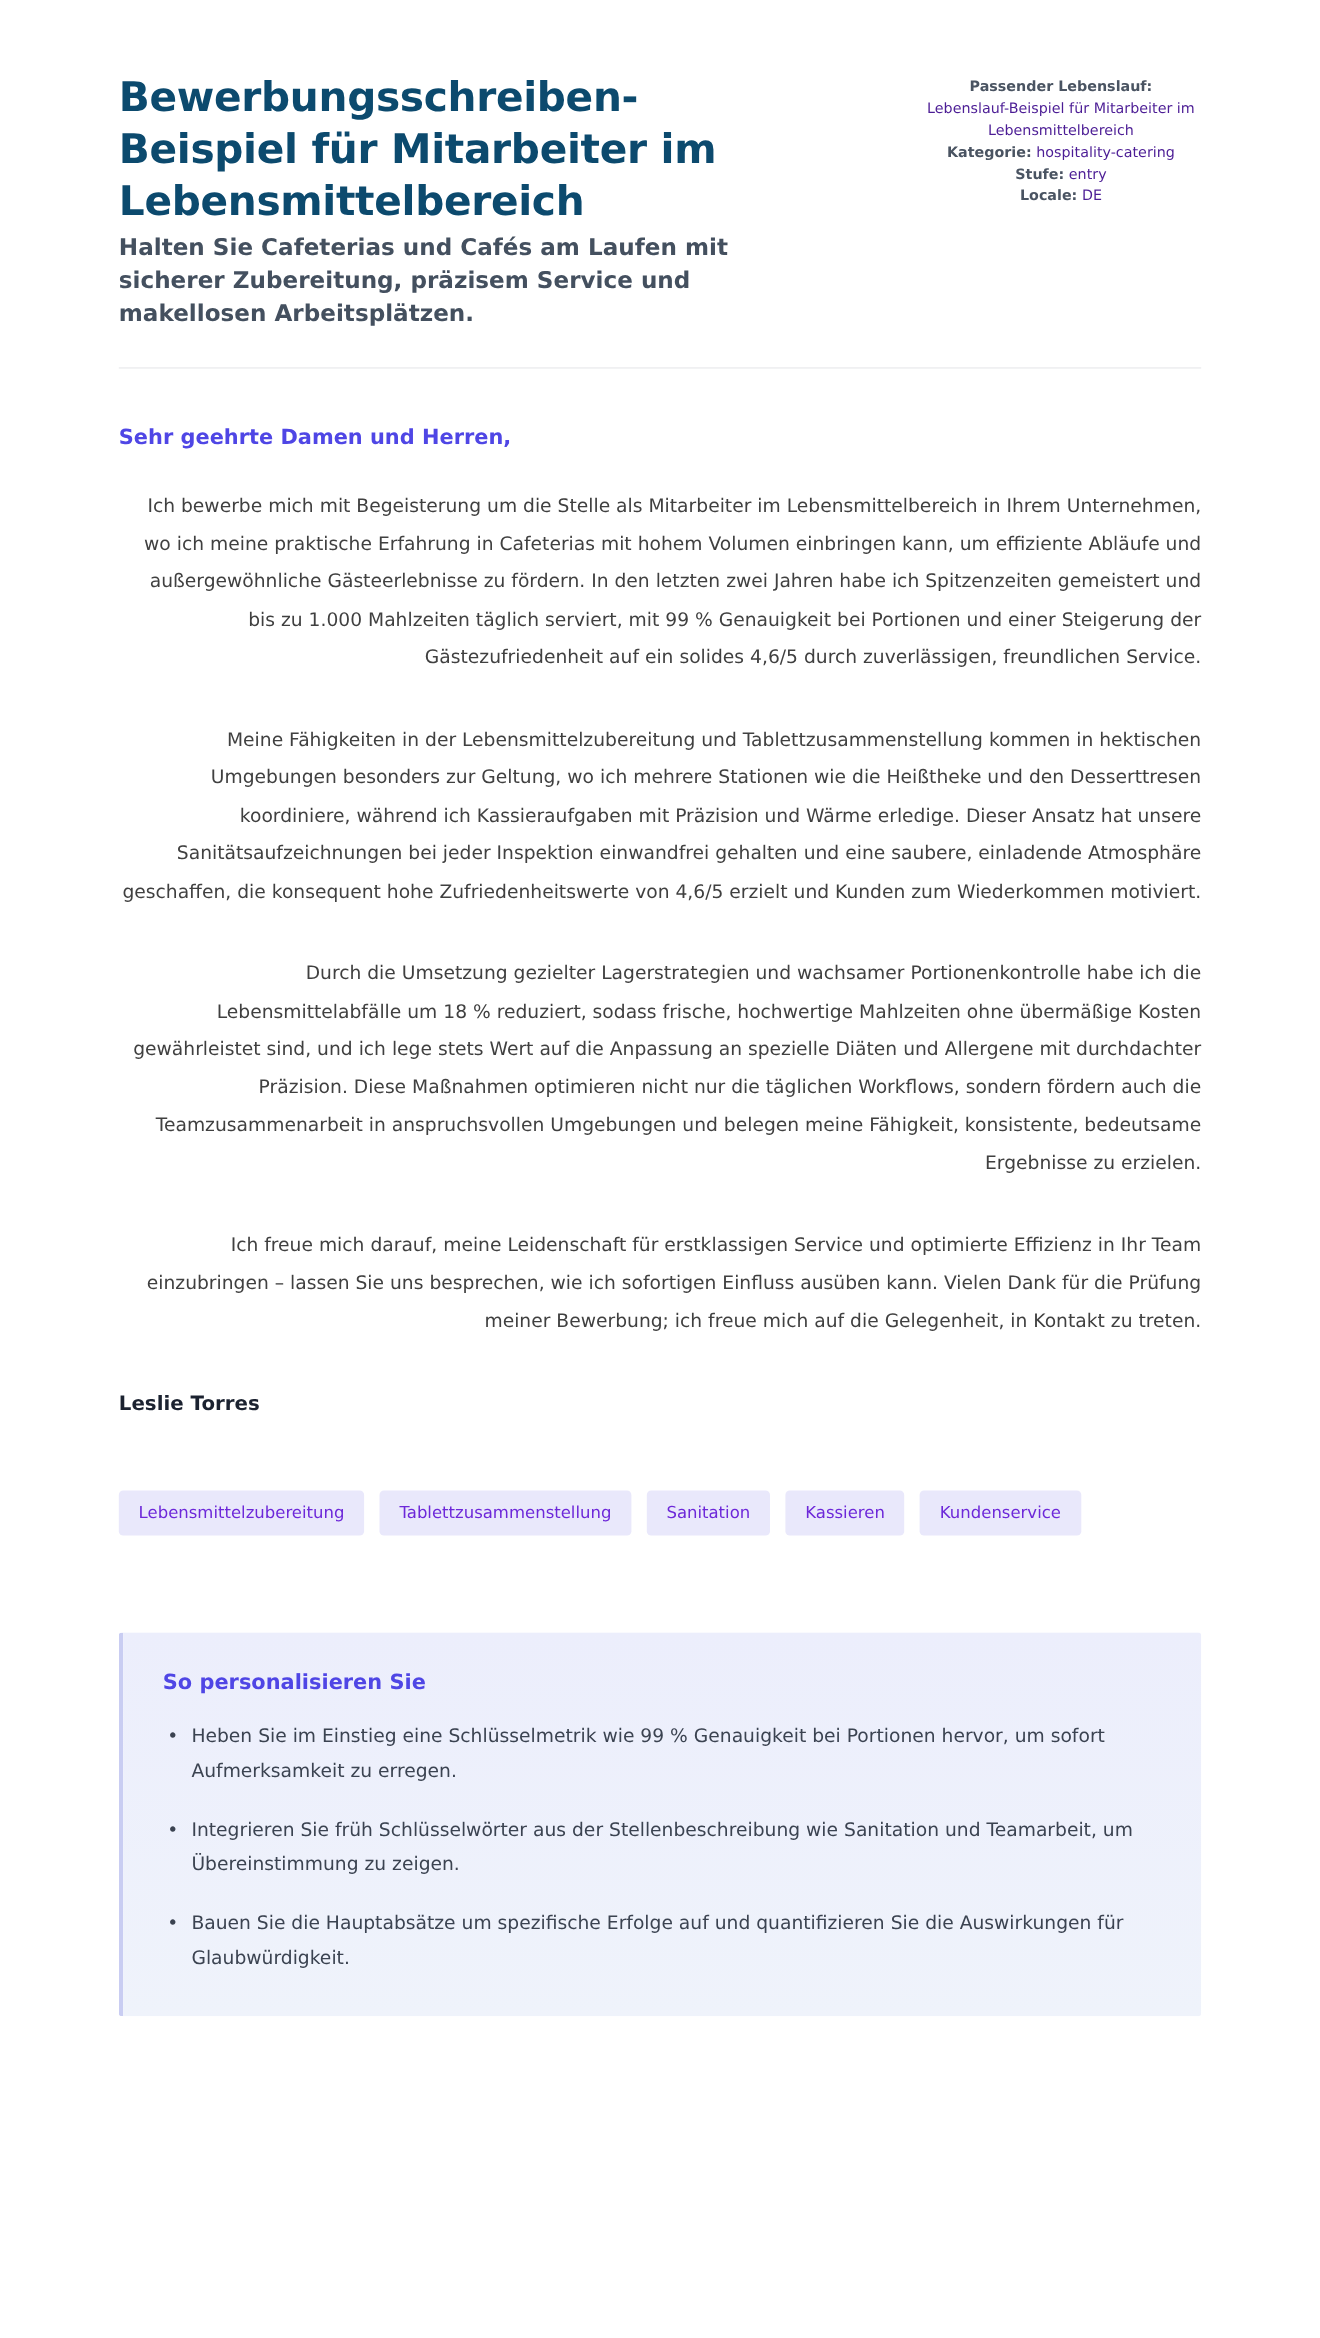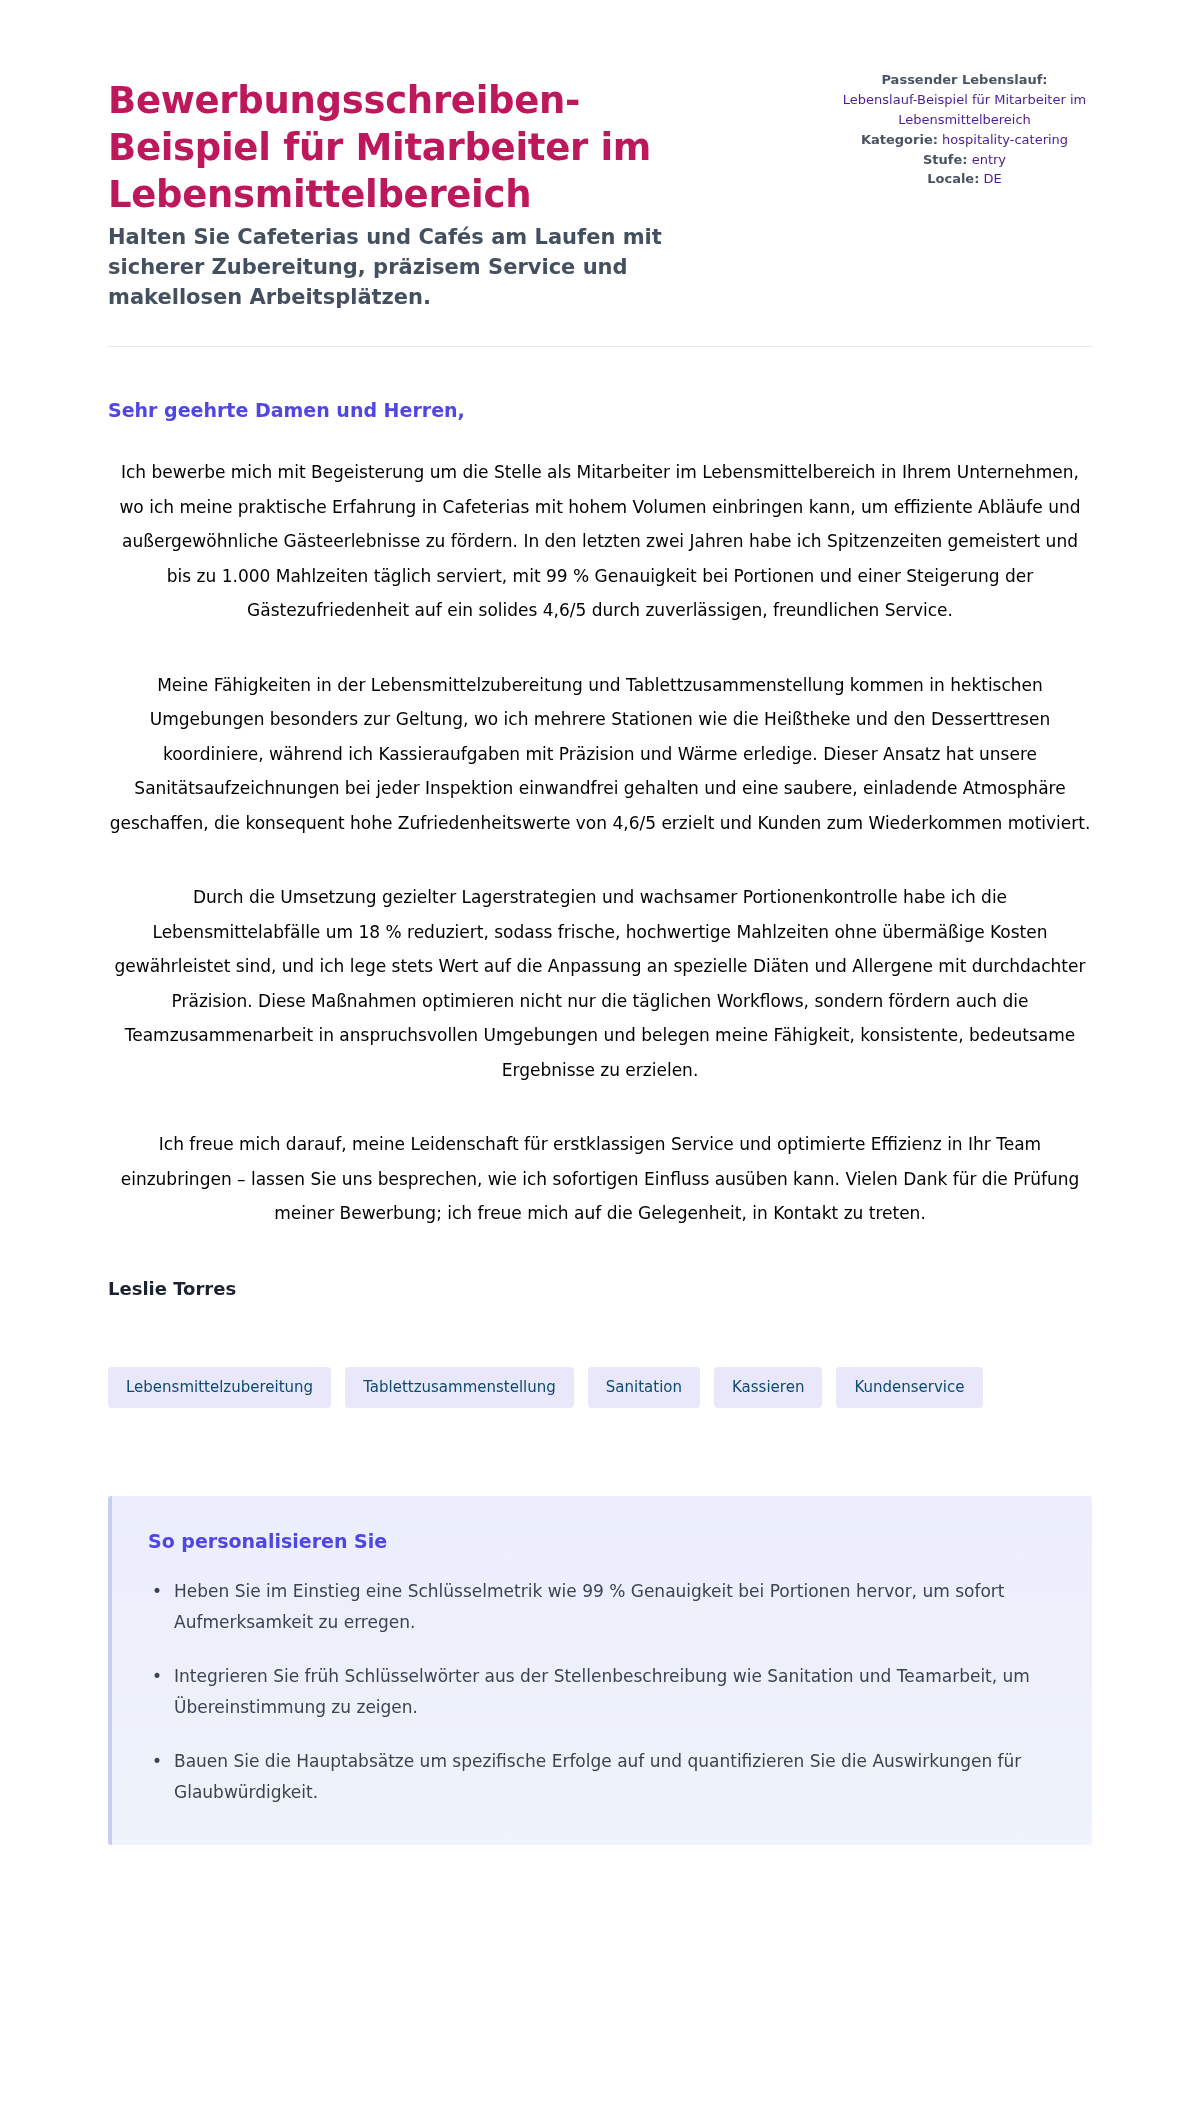"Bewerbungsschreiben-Beispiel für" .doc-title { color: #be185d -> #0c4a6e; margin: 16px 0 4px 0 -> 4px 0 4px 0 }
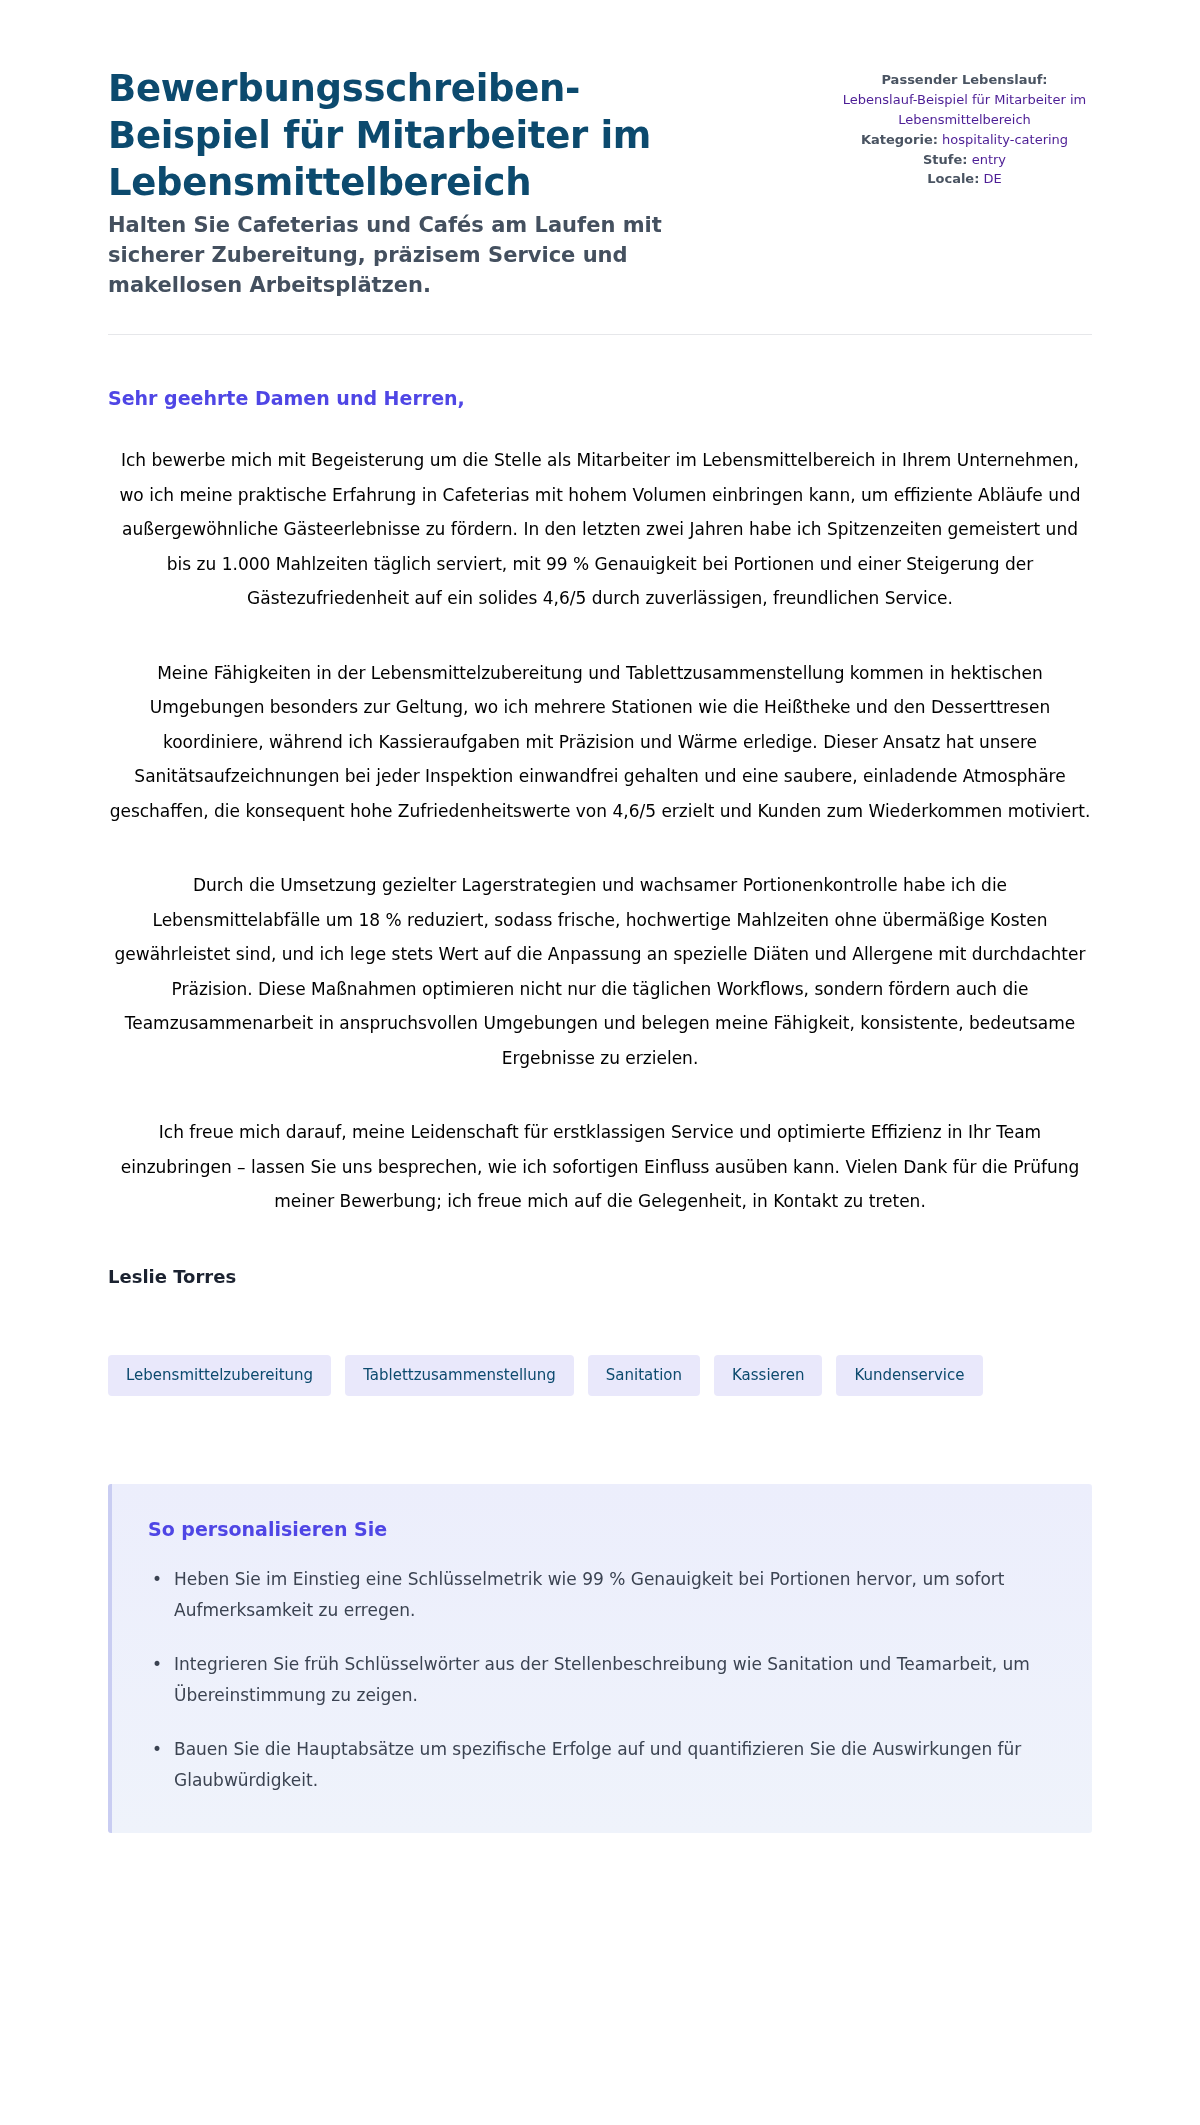"Ich bewerbe mich mit Begeisterung" .letter p.body-para { color: #000000 -> #404040; text-align: center -> right }
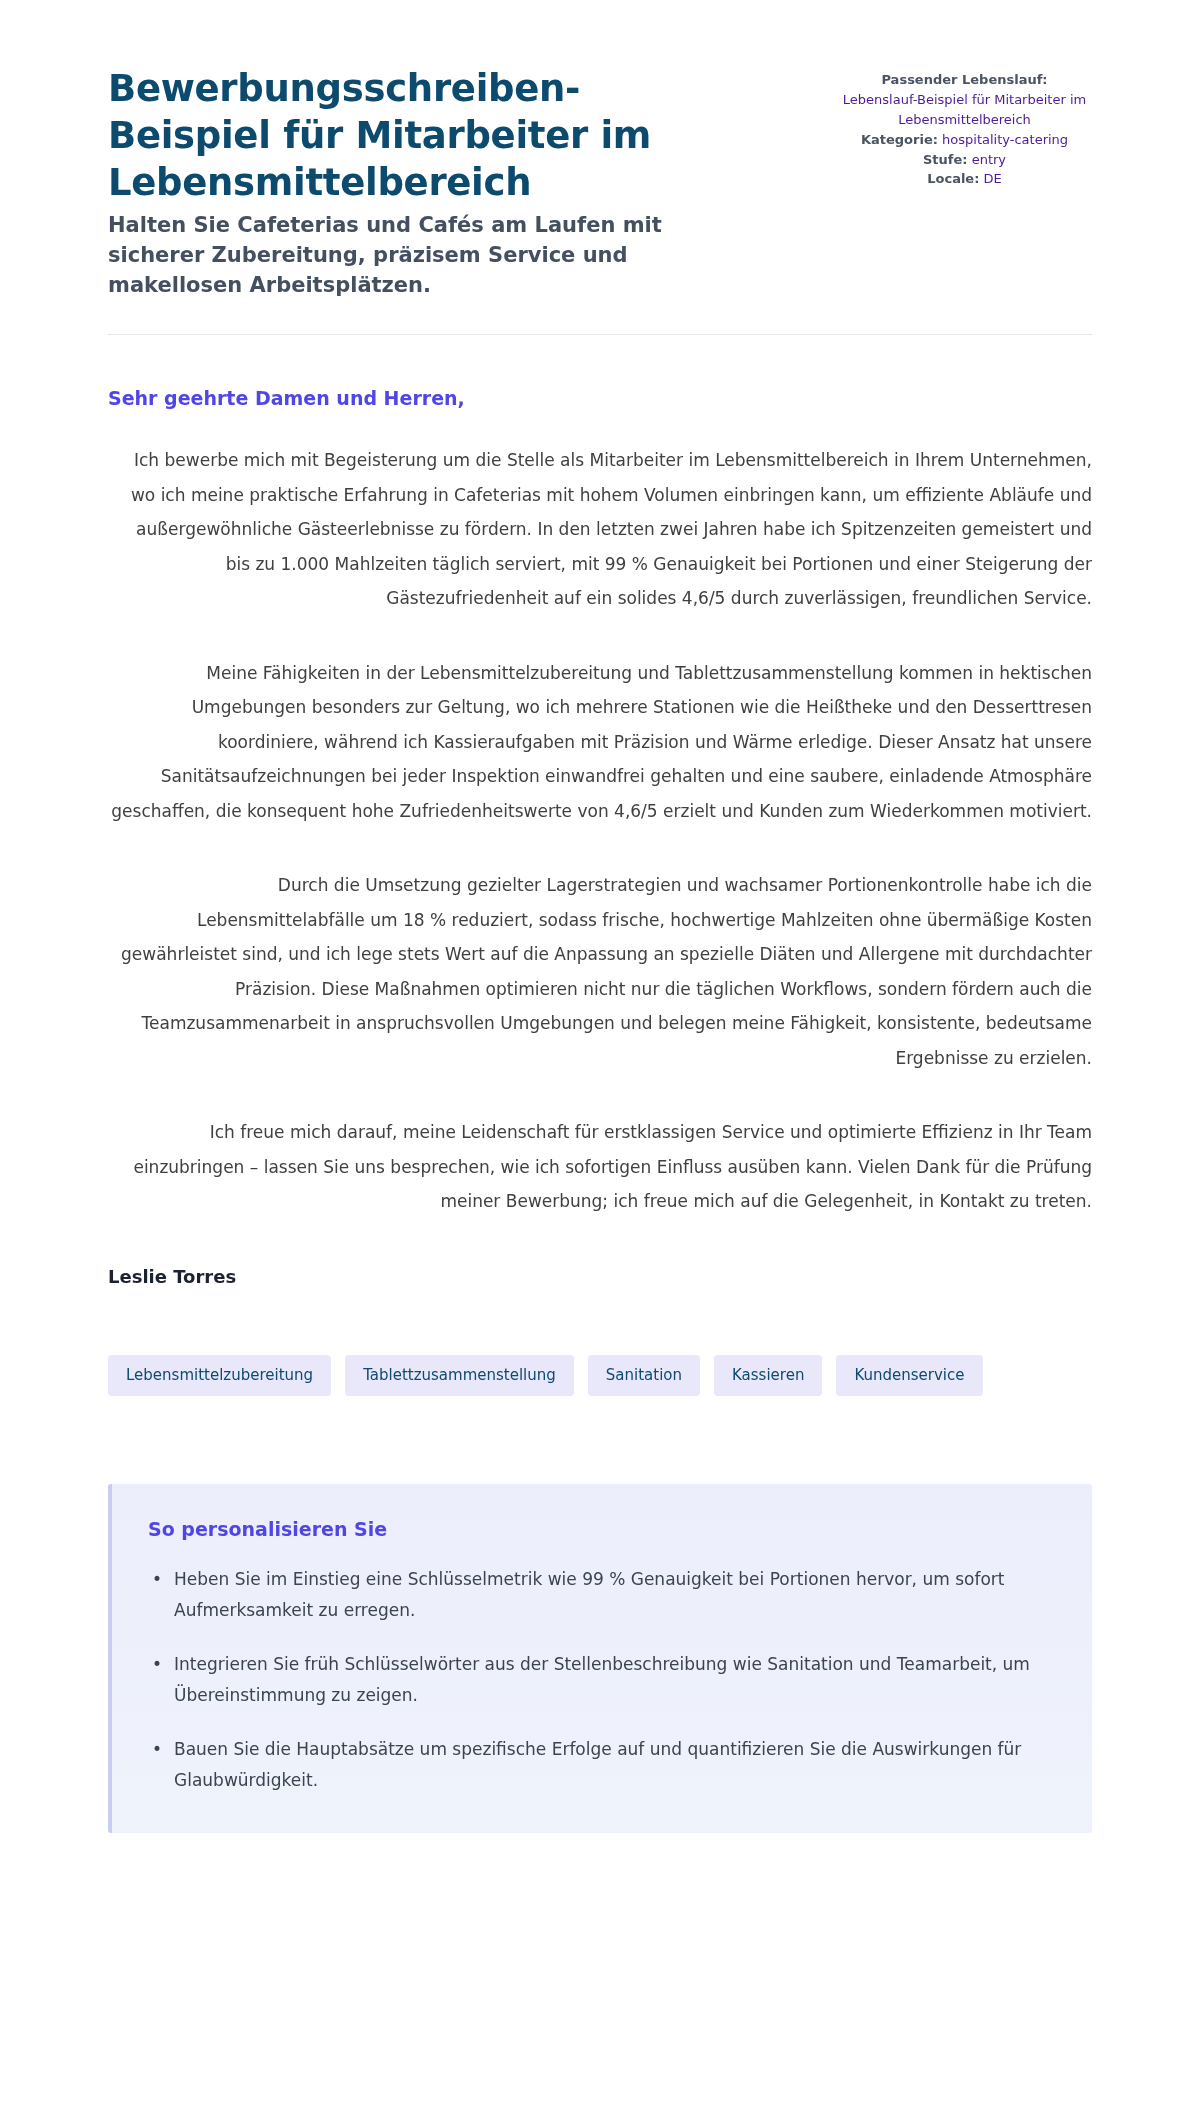"Lebensmittelzubereitung" .chip { color: #0c4a6e -> #6d28d9 }
